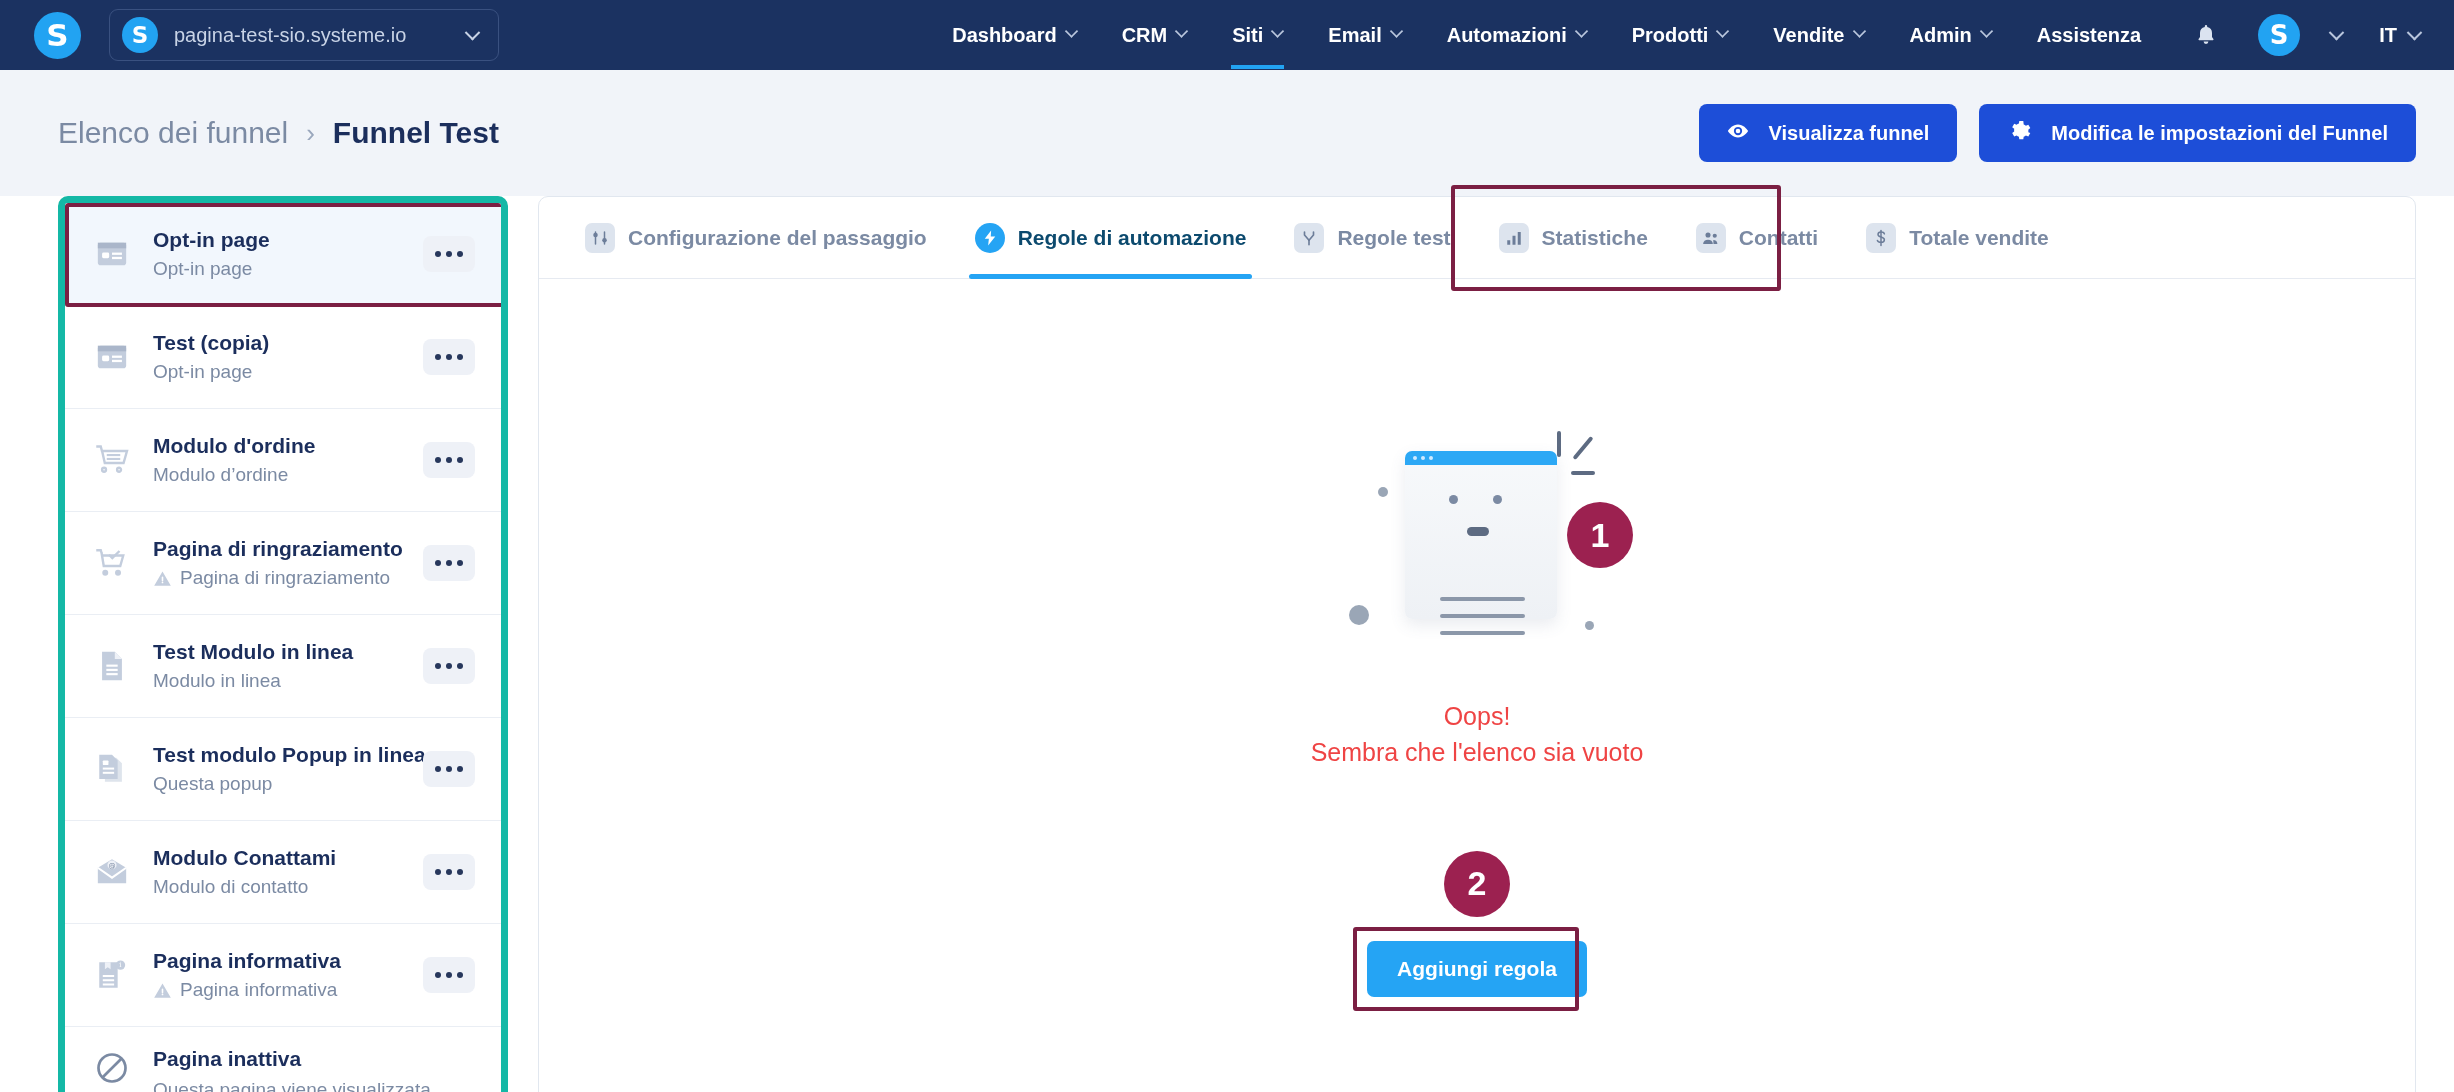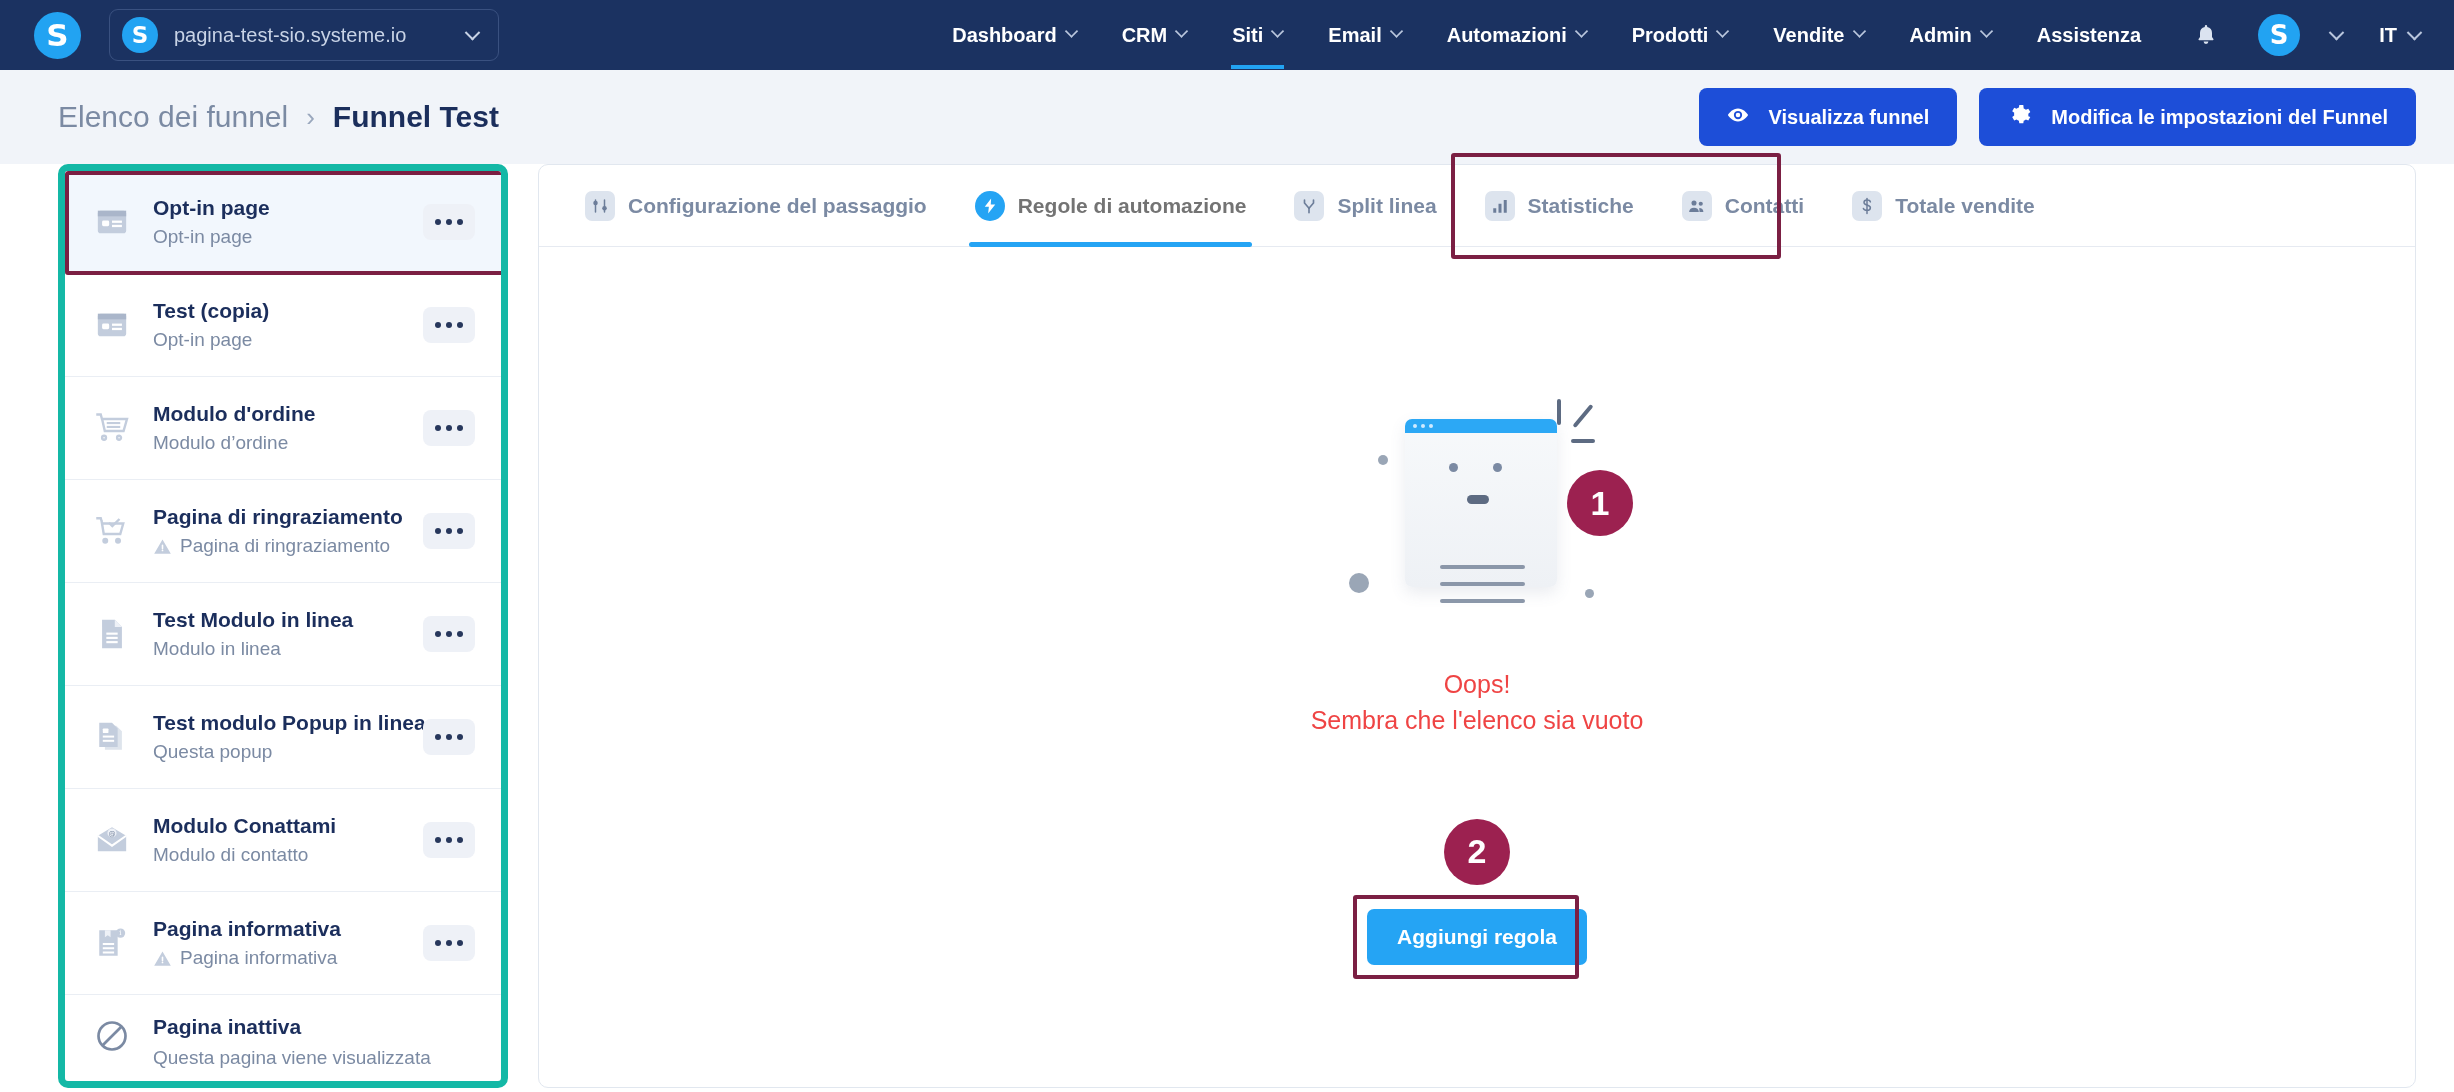"Elenco dei funnel" .crumb-bar { height: 94px -> 126px }
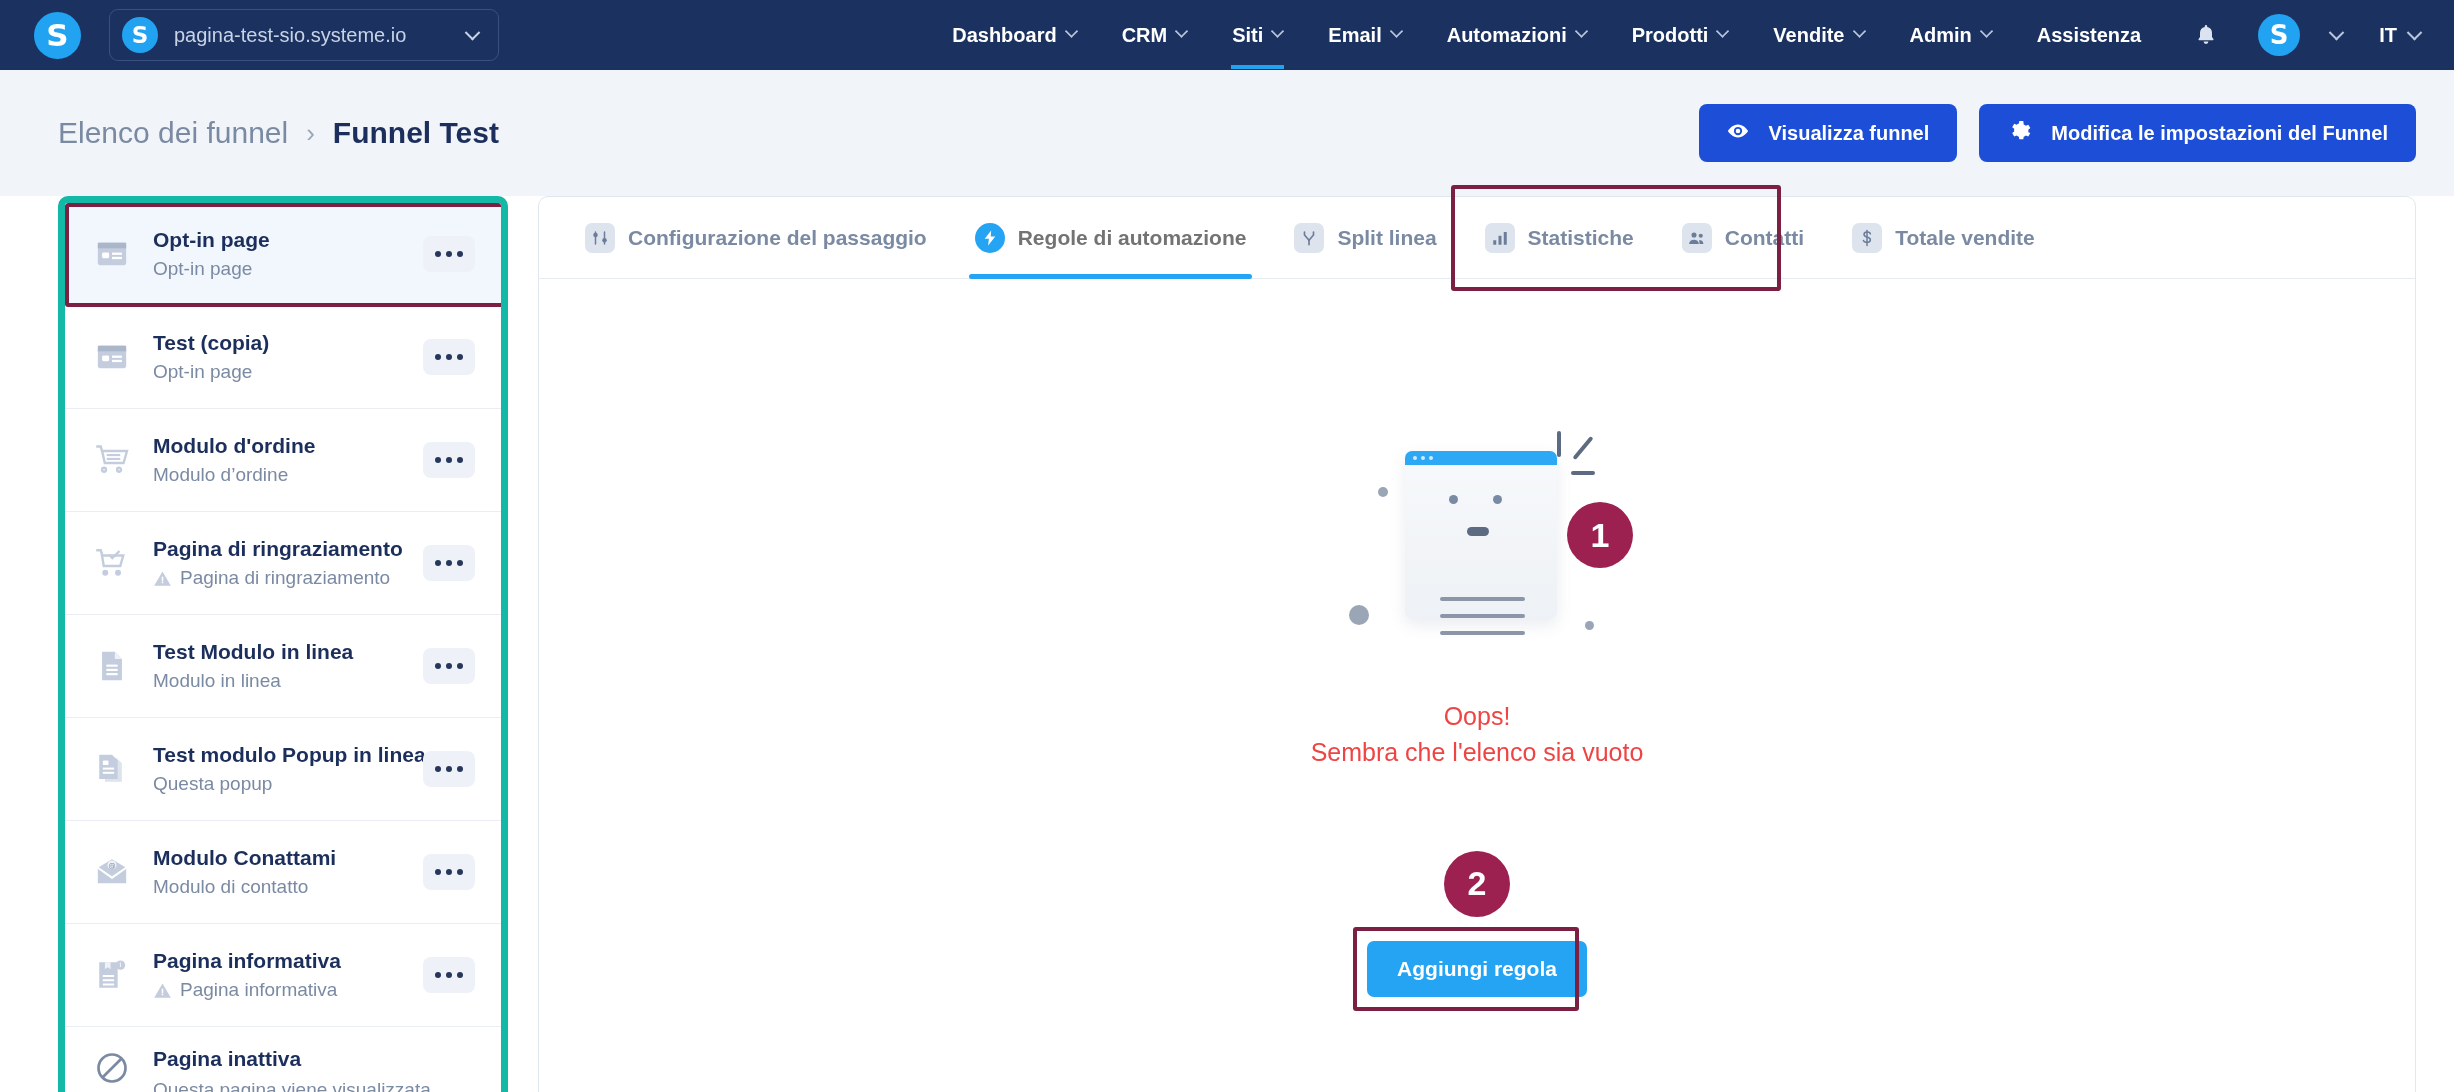"Regole di automazione" .tab.active { color: #737373 -> #0c4a6e }
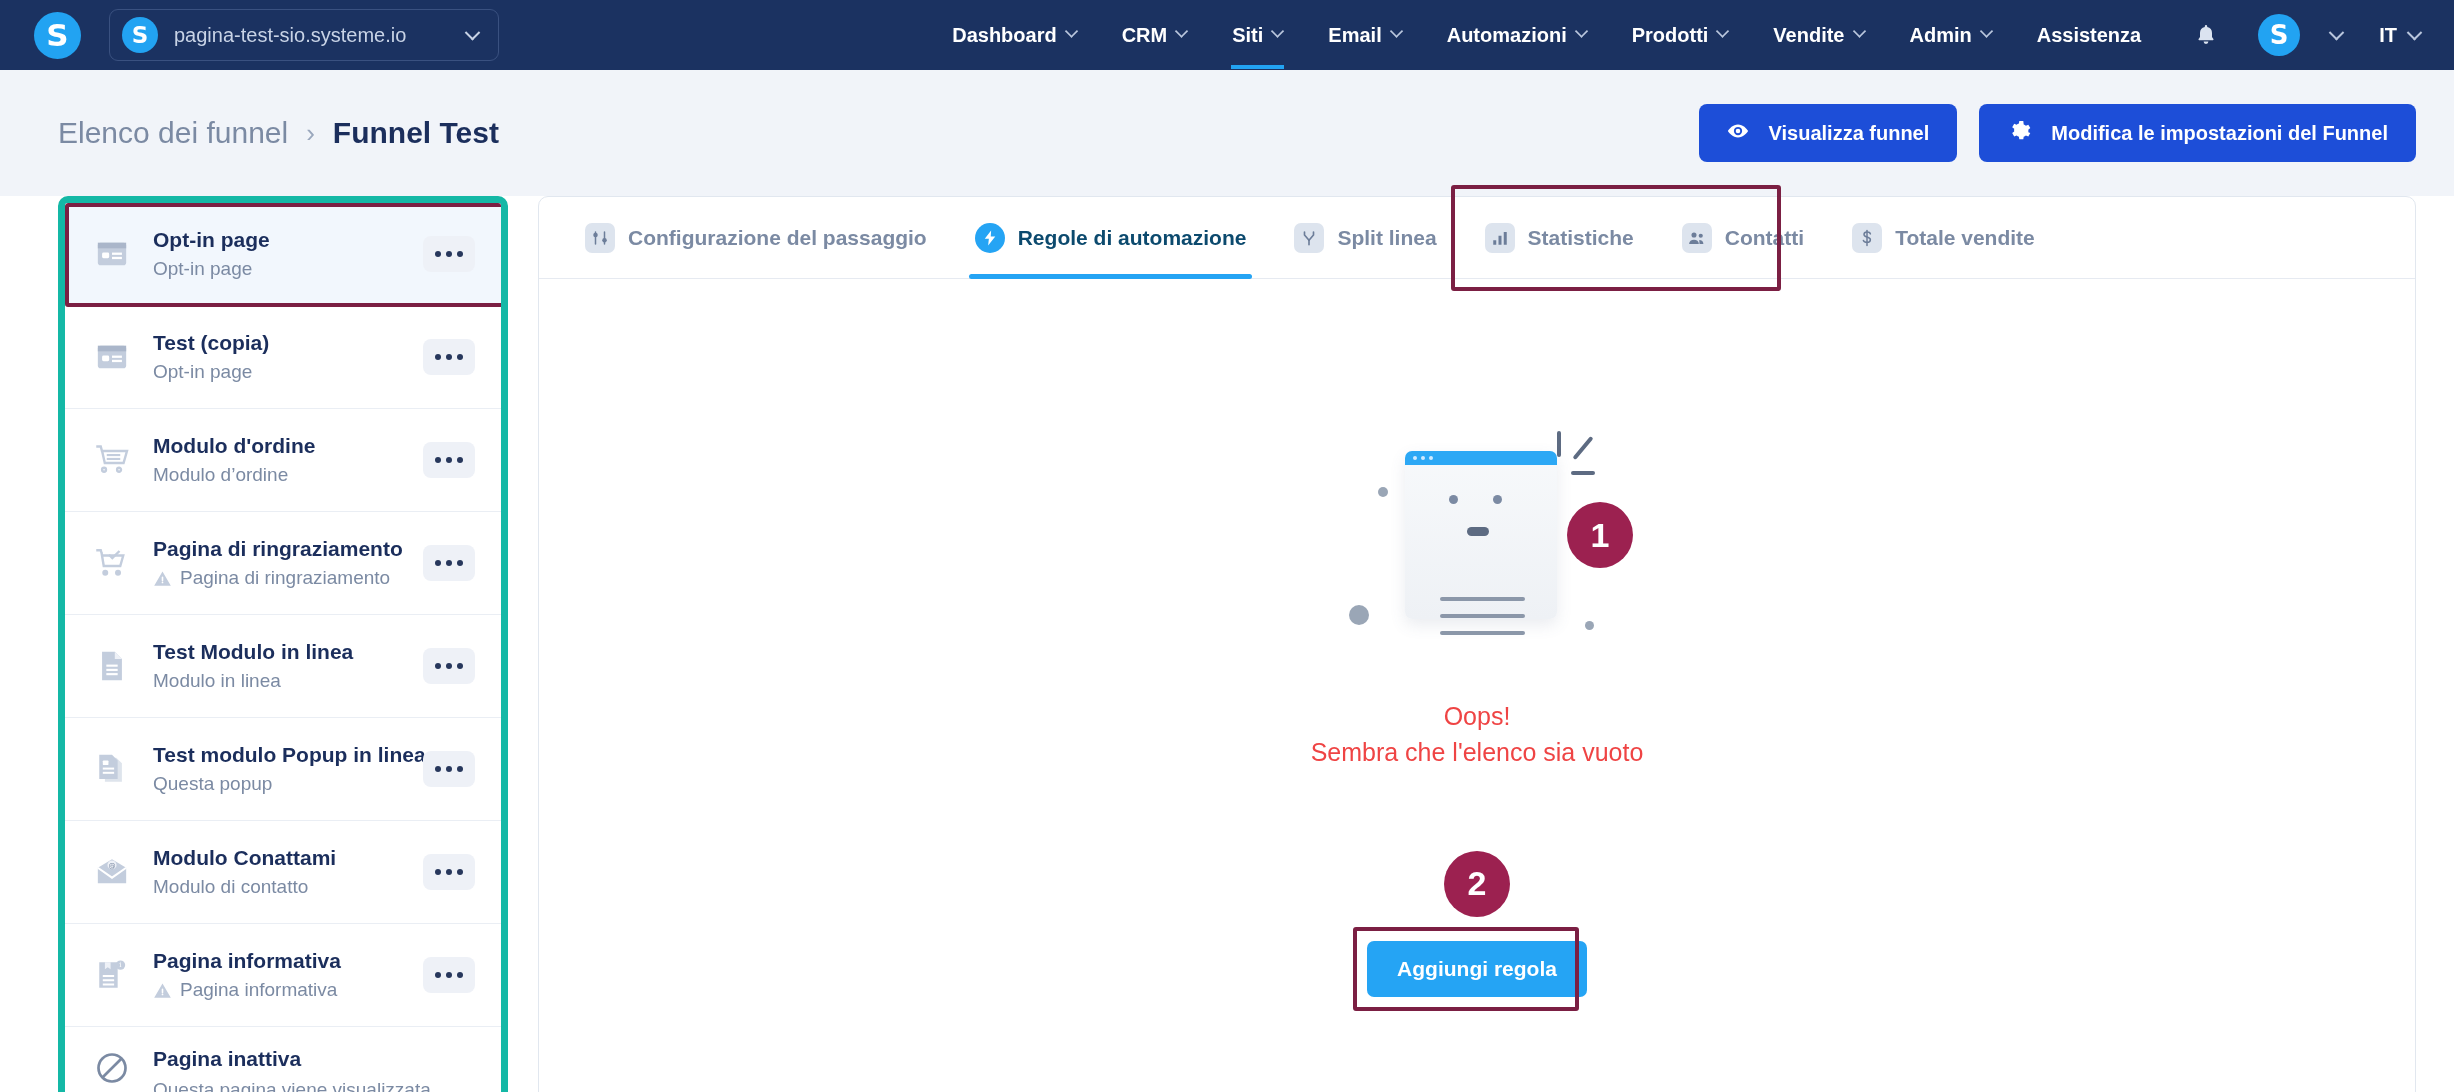"Split linea" span { text: Split linea -> Regole test }
